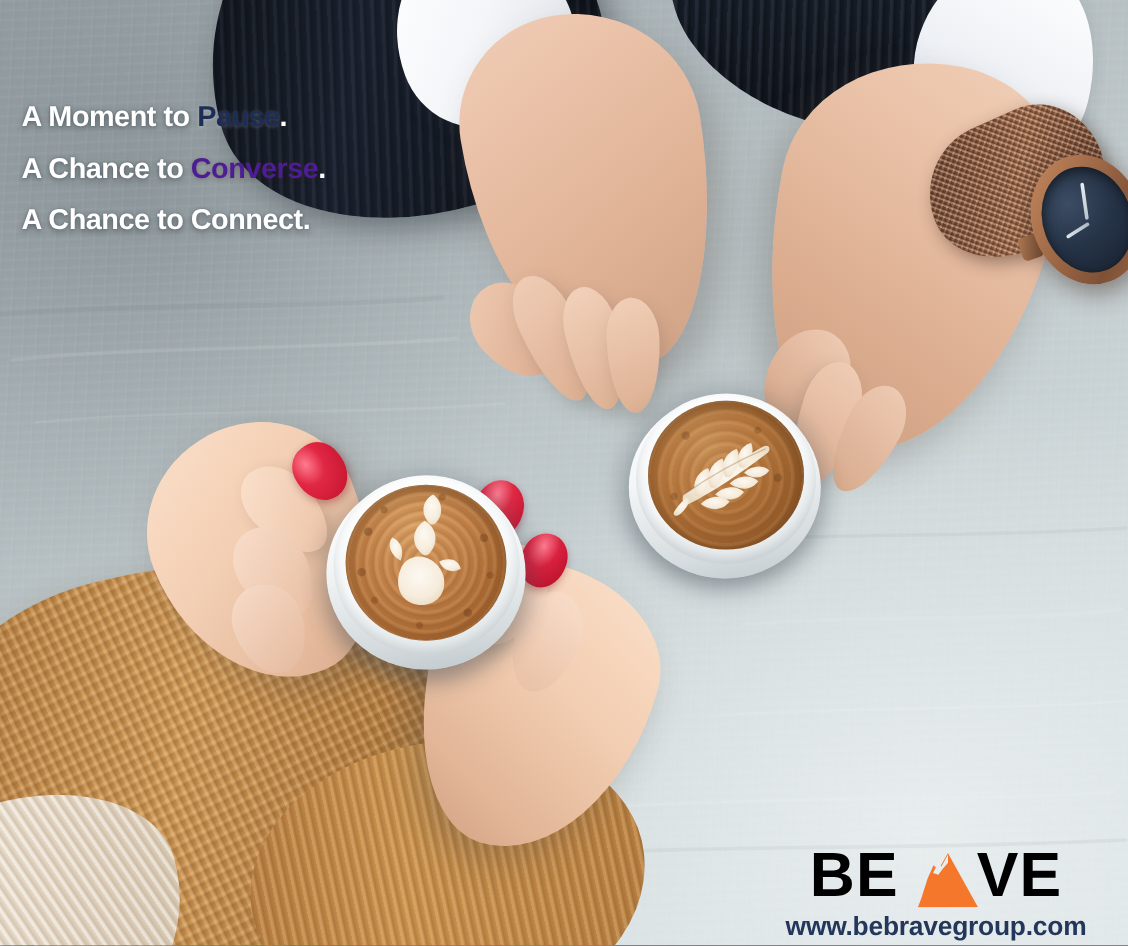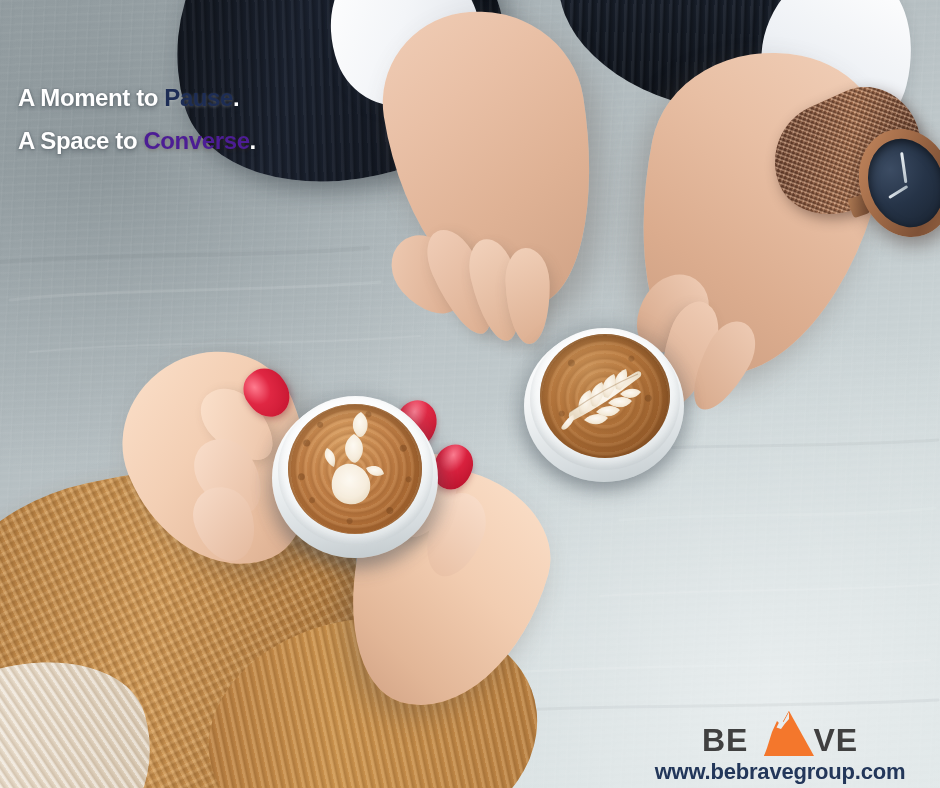"A Space to" span { text: Space -> Chance }
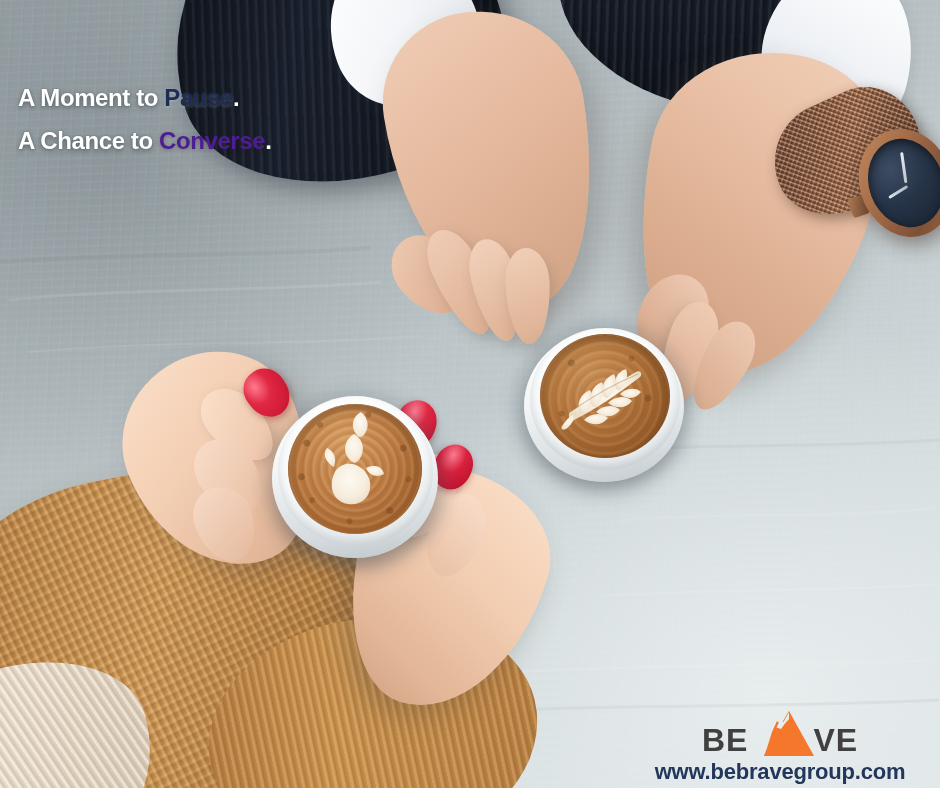"A Chance to Connect." div { html: none -> <div> <span>A Chance to Connect.</span> </div> }
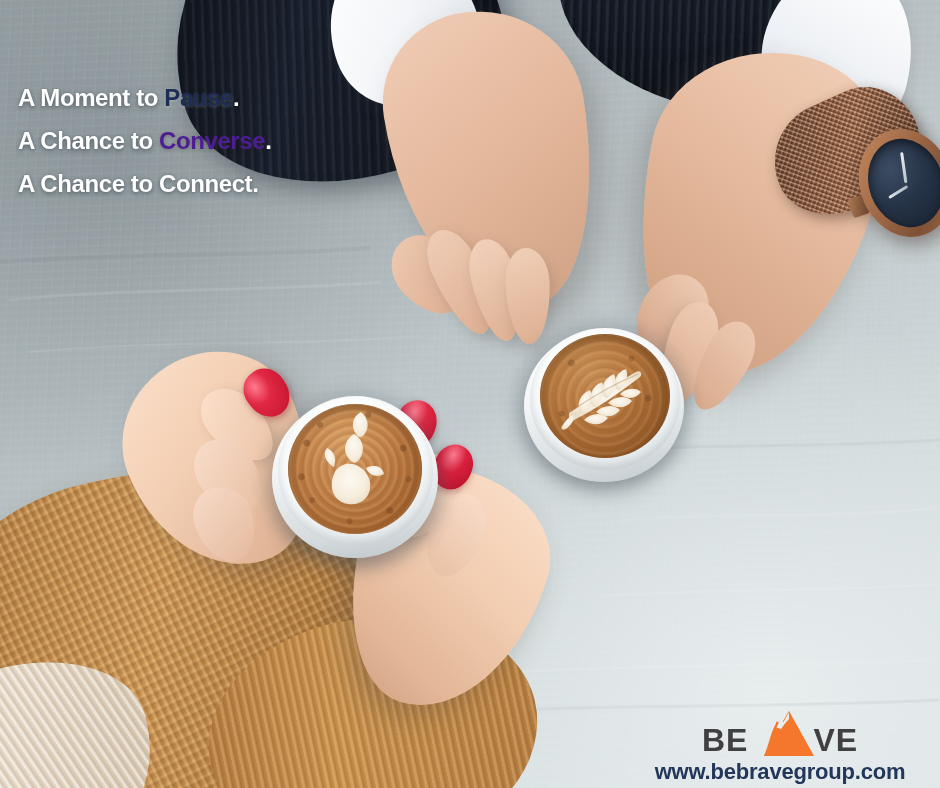"BE" .logo-wordmark { color: #404040 -> #000000; font-size: 32px -> 52px }
